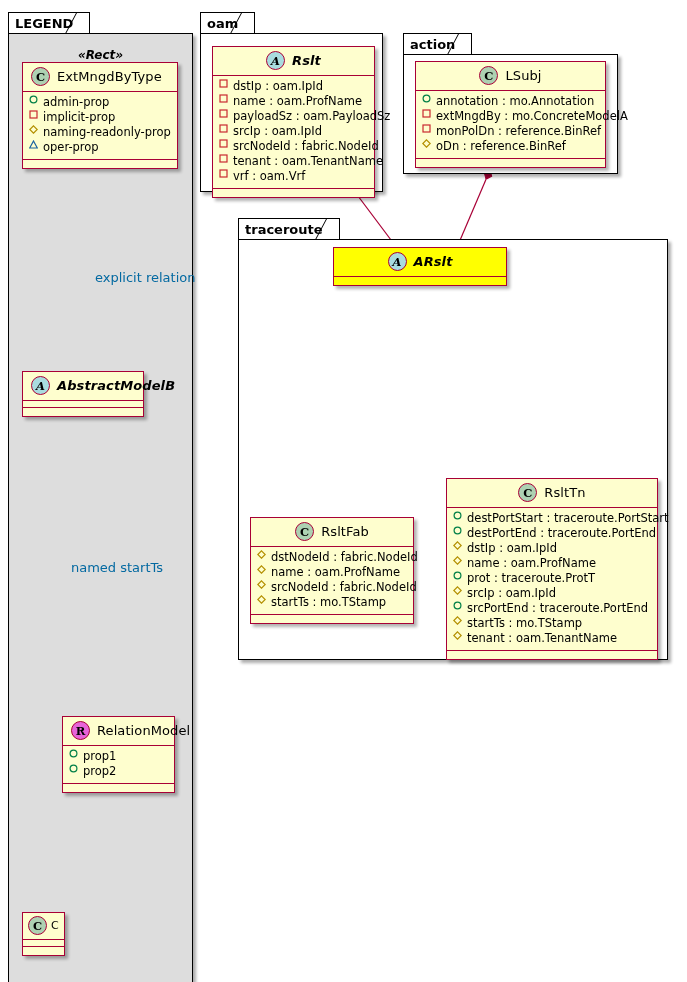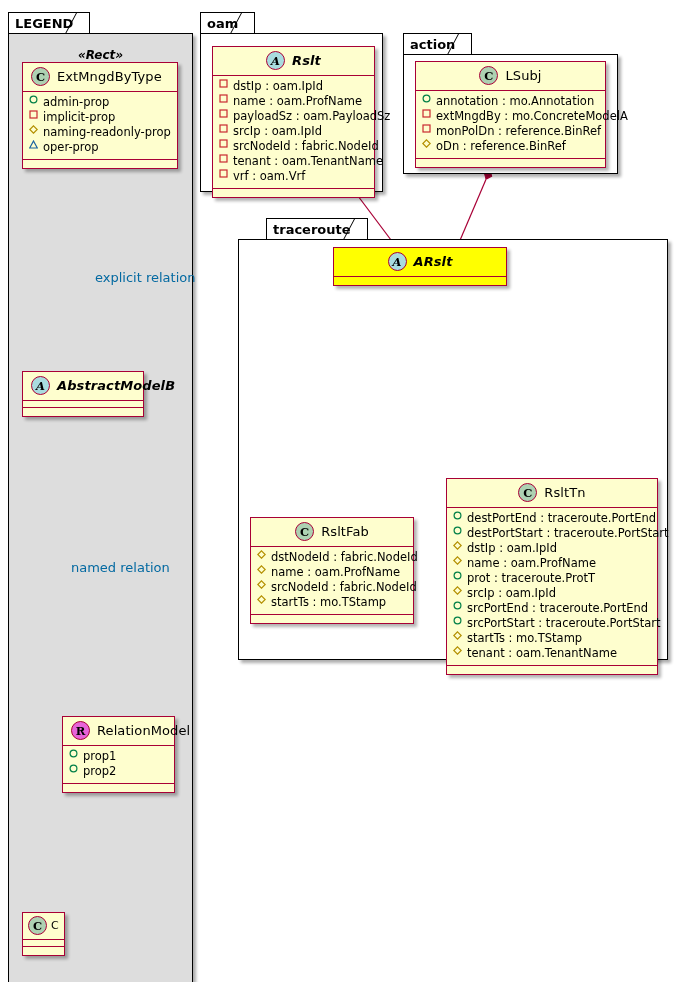"traceroute" div.pkg-tab { margin-left: 28px -> none }
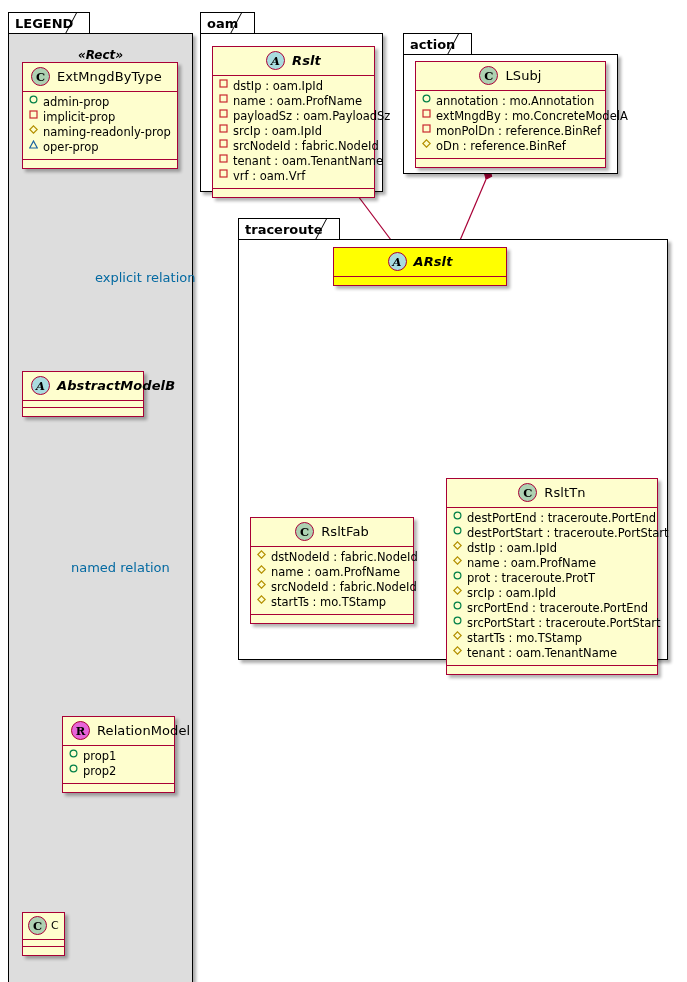"destPortEnd : traceroute.PortEnd" div.row { order: before "destPortStart : traceroute.PortStart" -> after "destPortStart : traceroute.PortStart" }
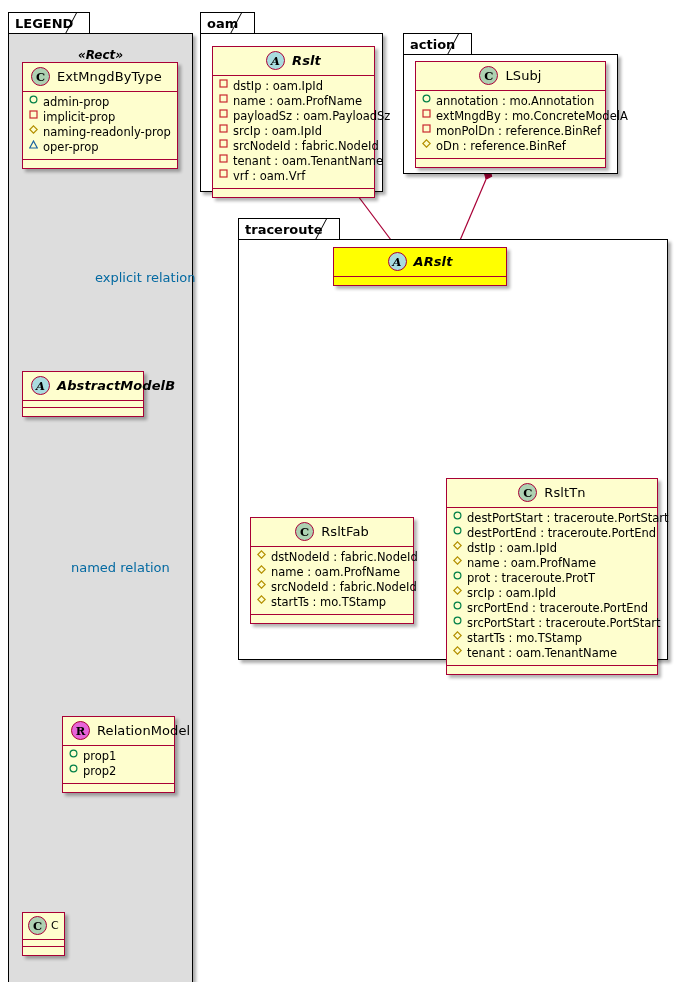"named relation" div.lbl { text: relation -> startTs }
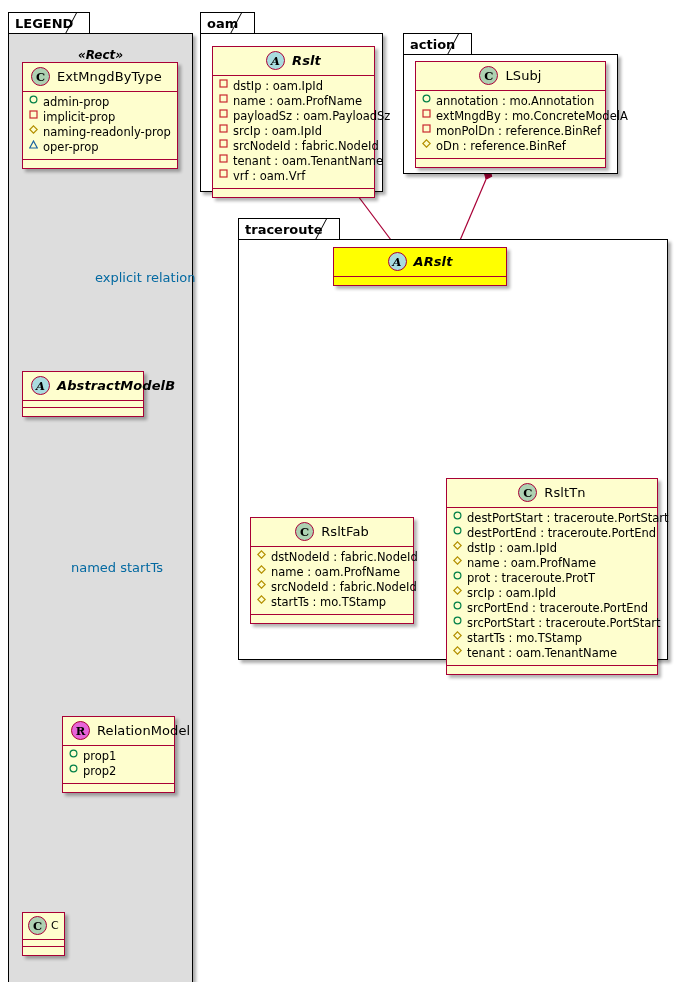"srcPortStart : traceroute.PortStart" div.row { html: <div> <span> <svg> <circle></circle> </svg> </span> <span>srcPortStart : traceroute.PortStart</span> </div> -> none }
